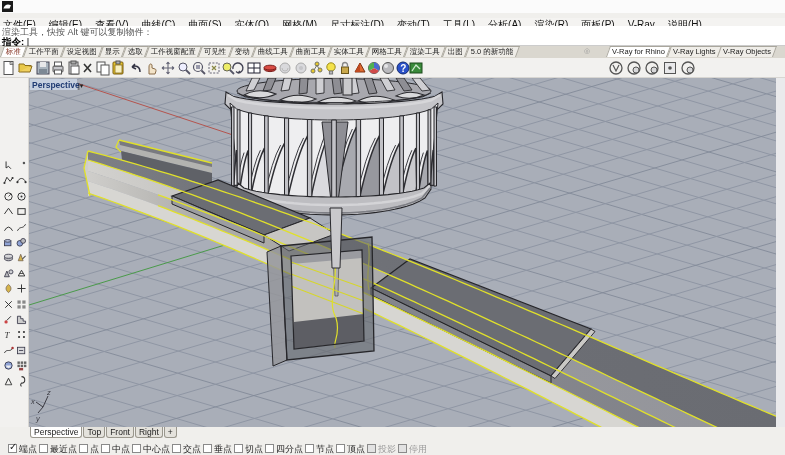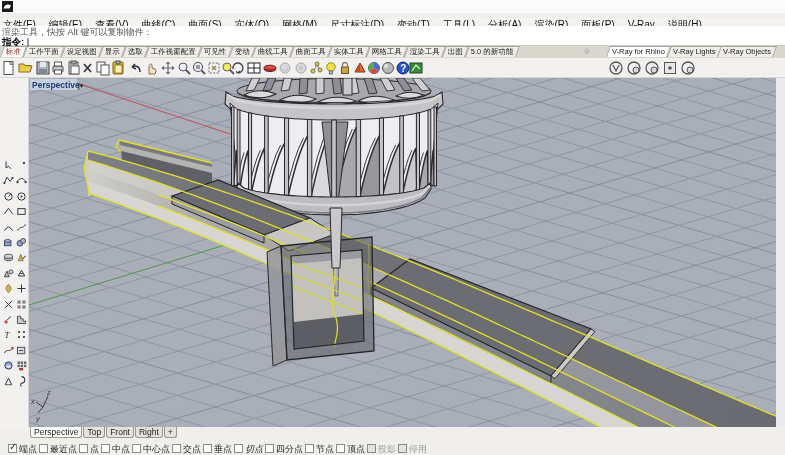"切点" span { font-style: italic -> none }
